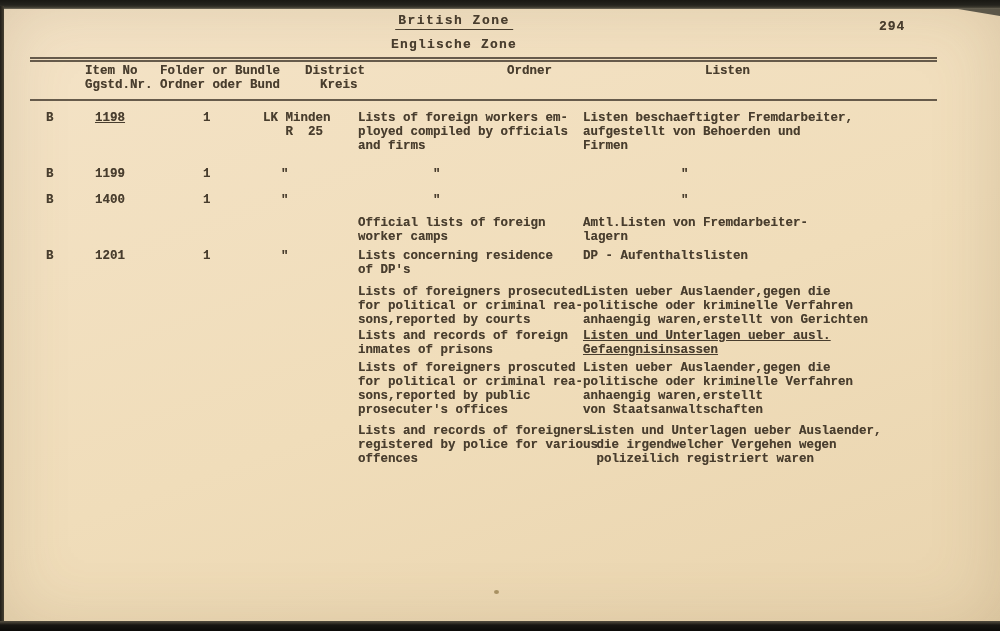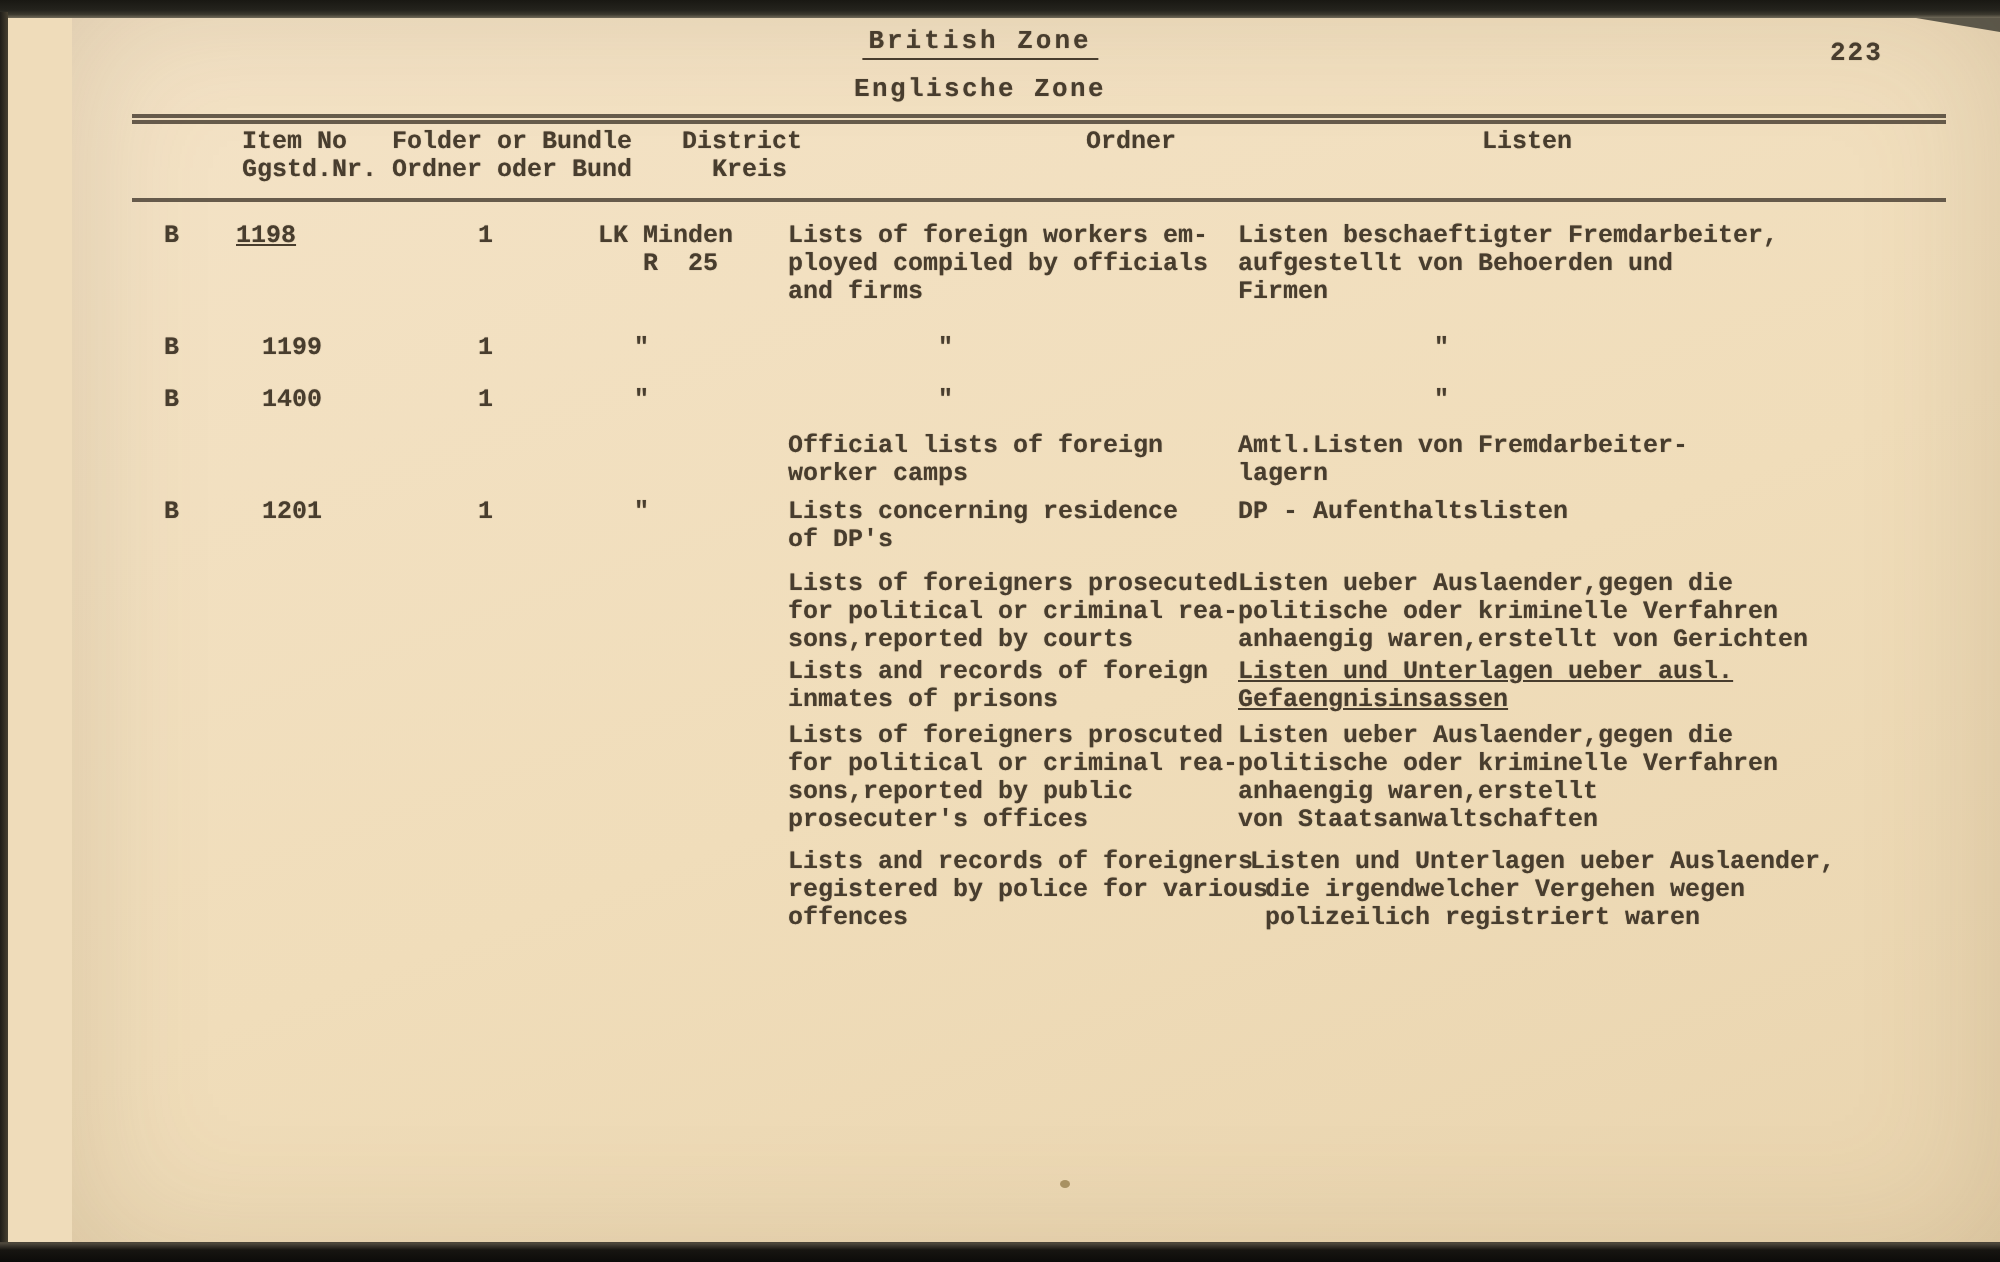"British Zone" .paper { margin-left: 36px -> none }
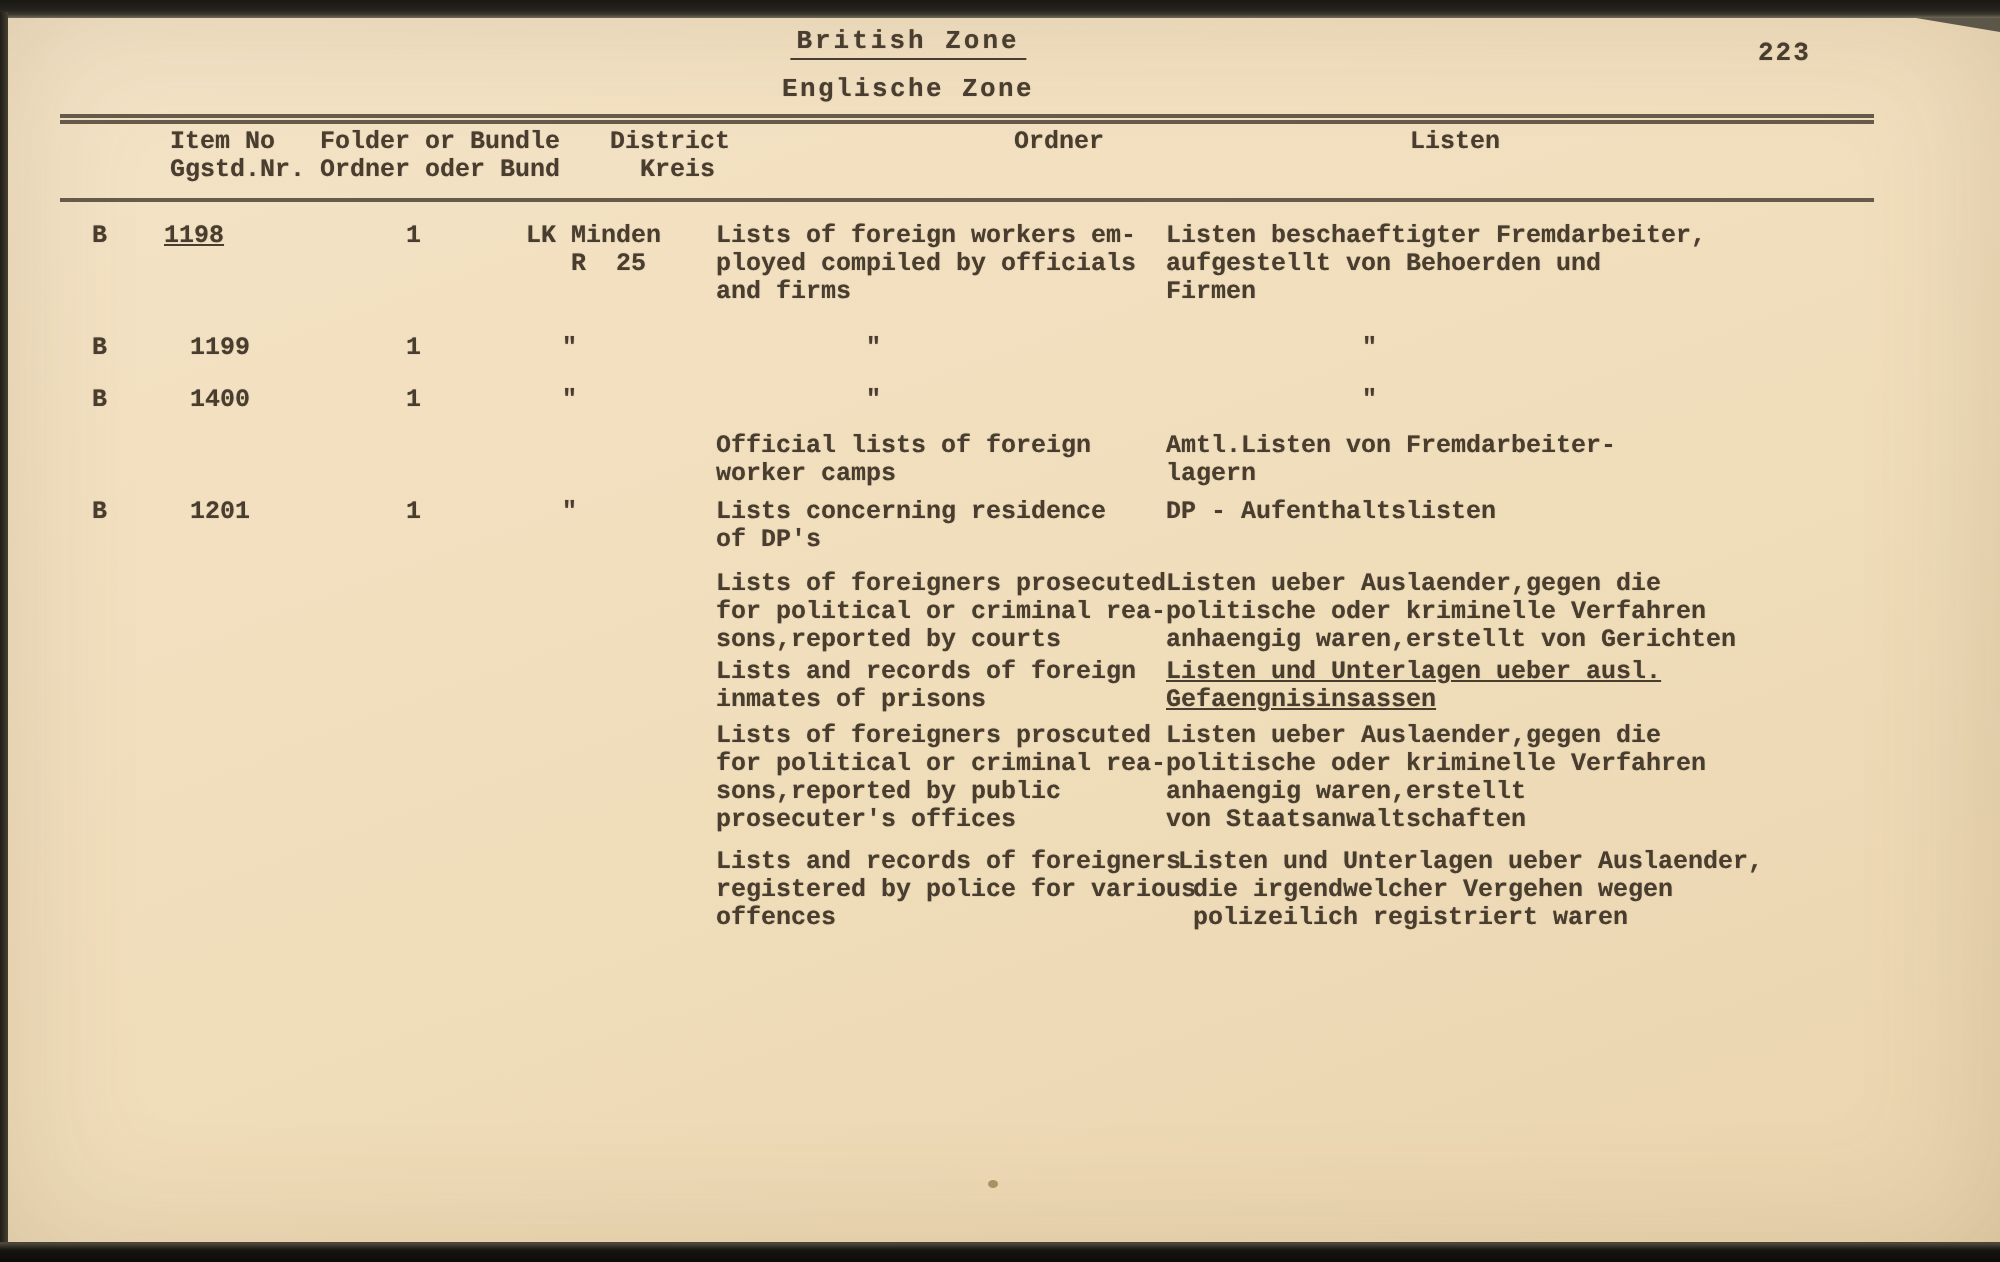"223" div.page-number { text: 223 -> 294 }
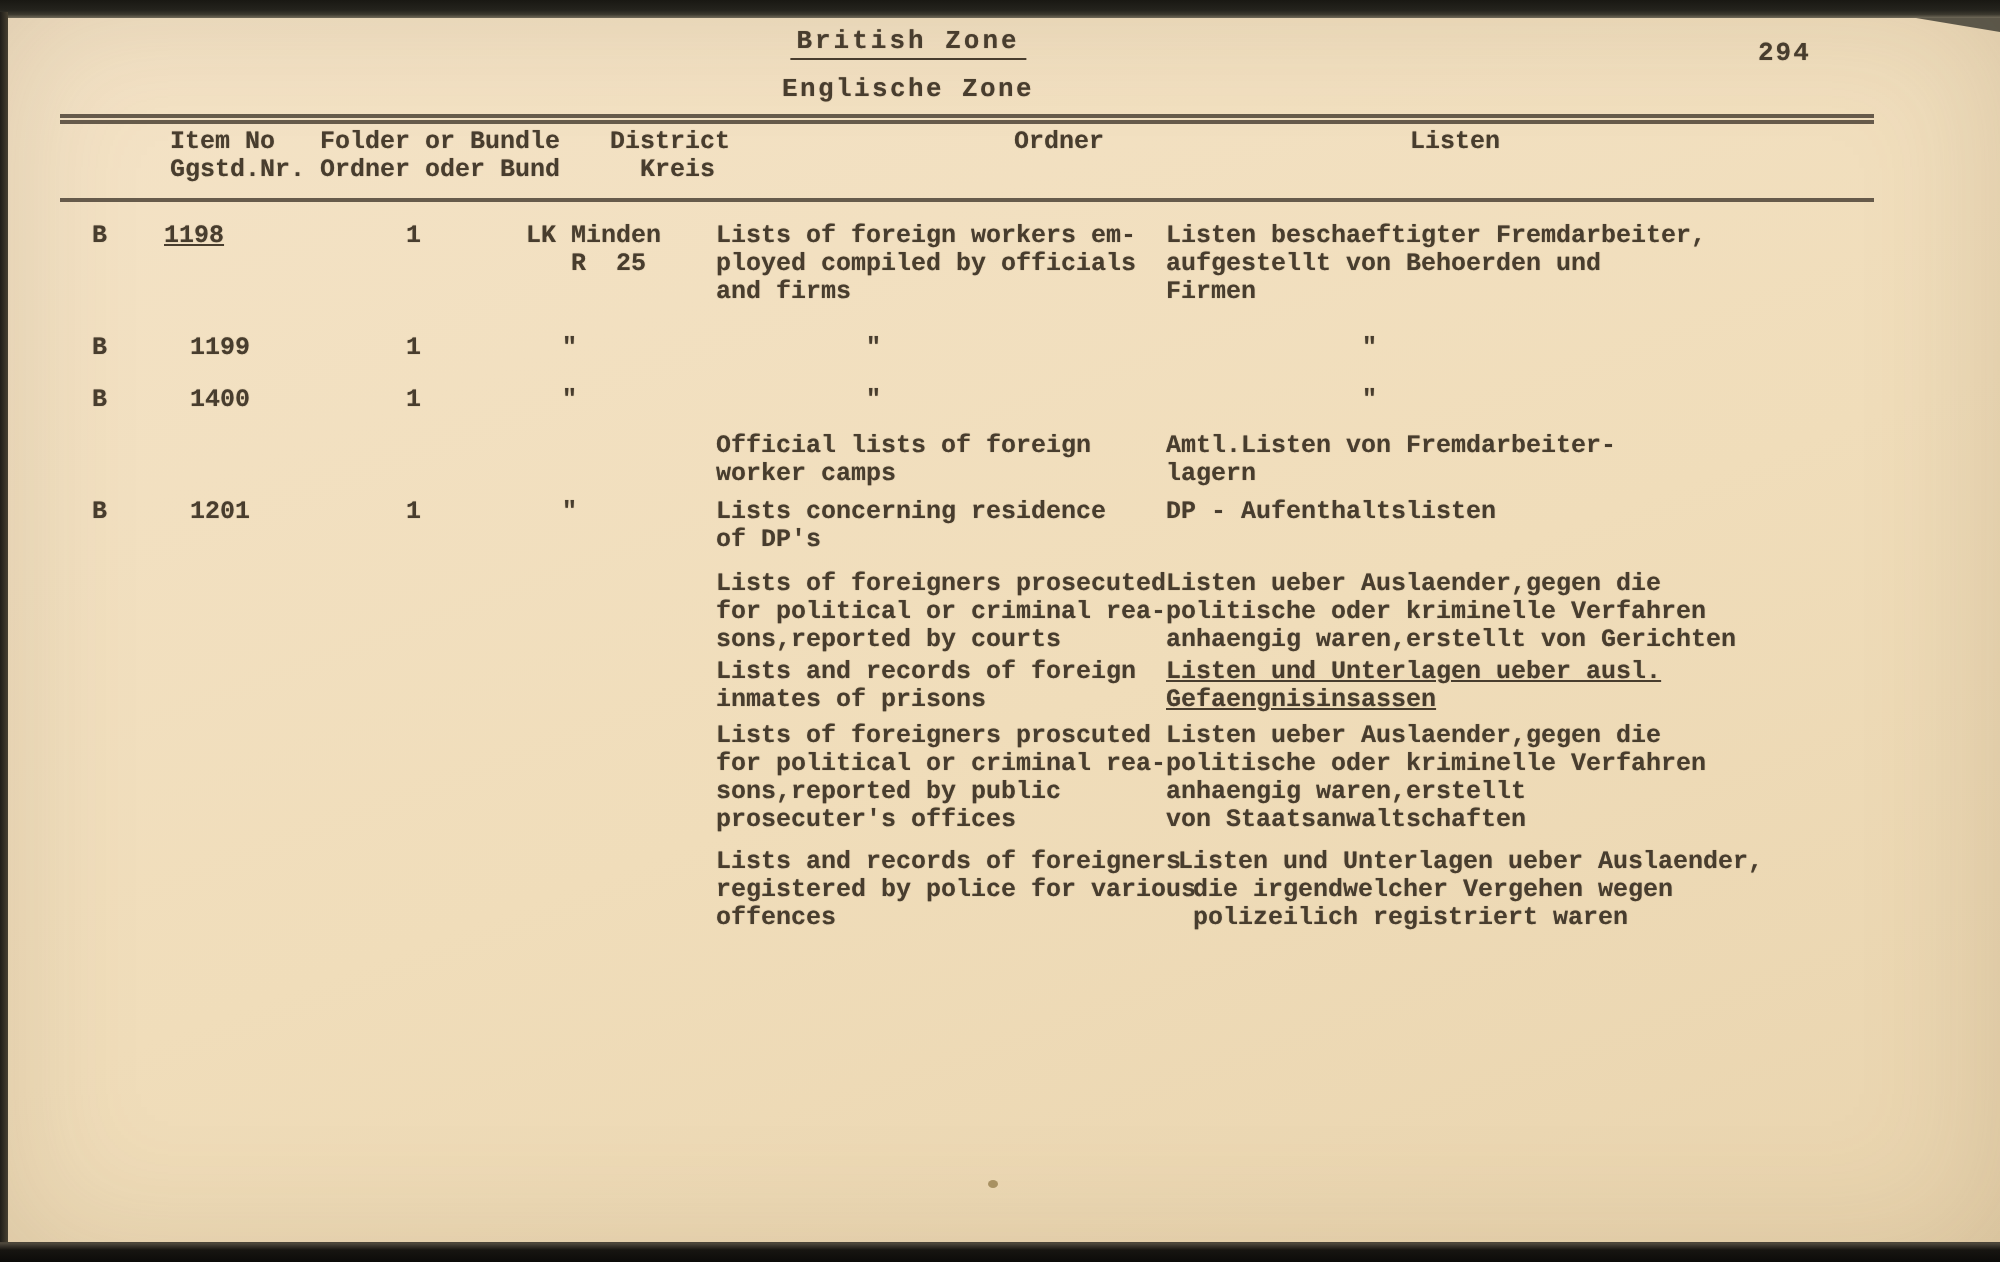"1198" div.cell { left: 82px -> 95px }
